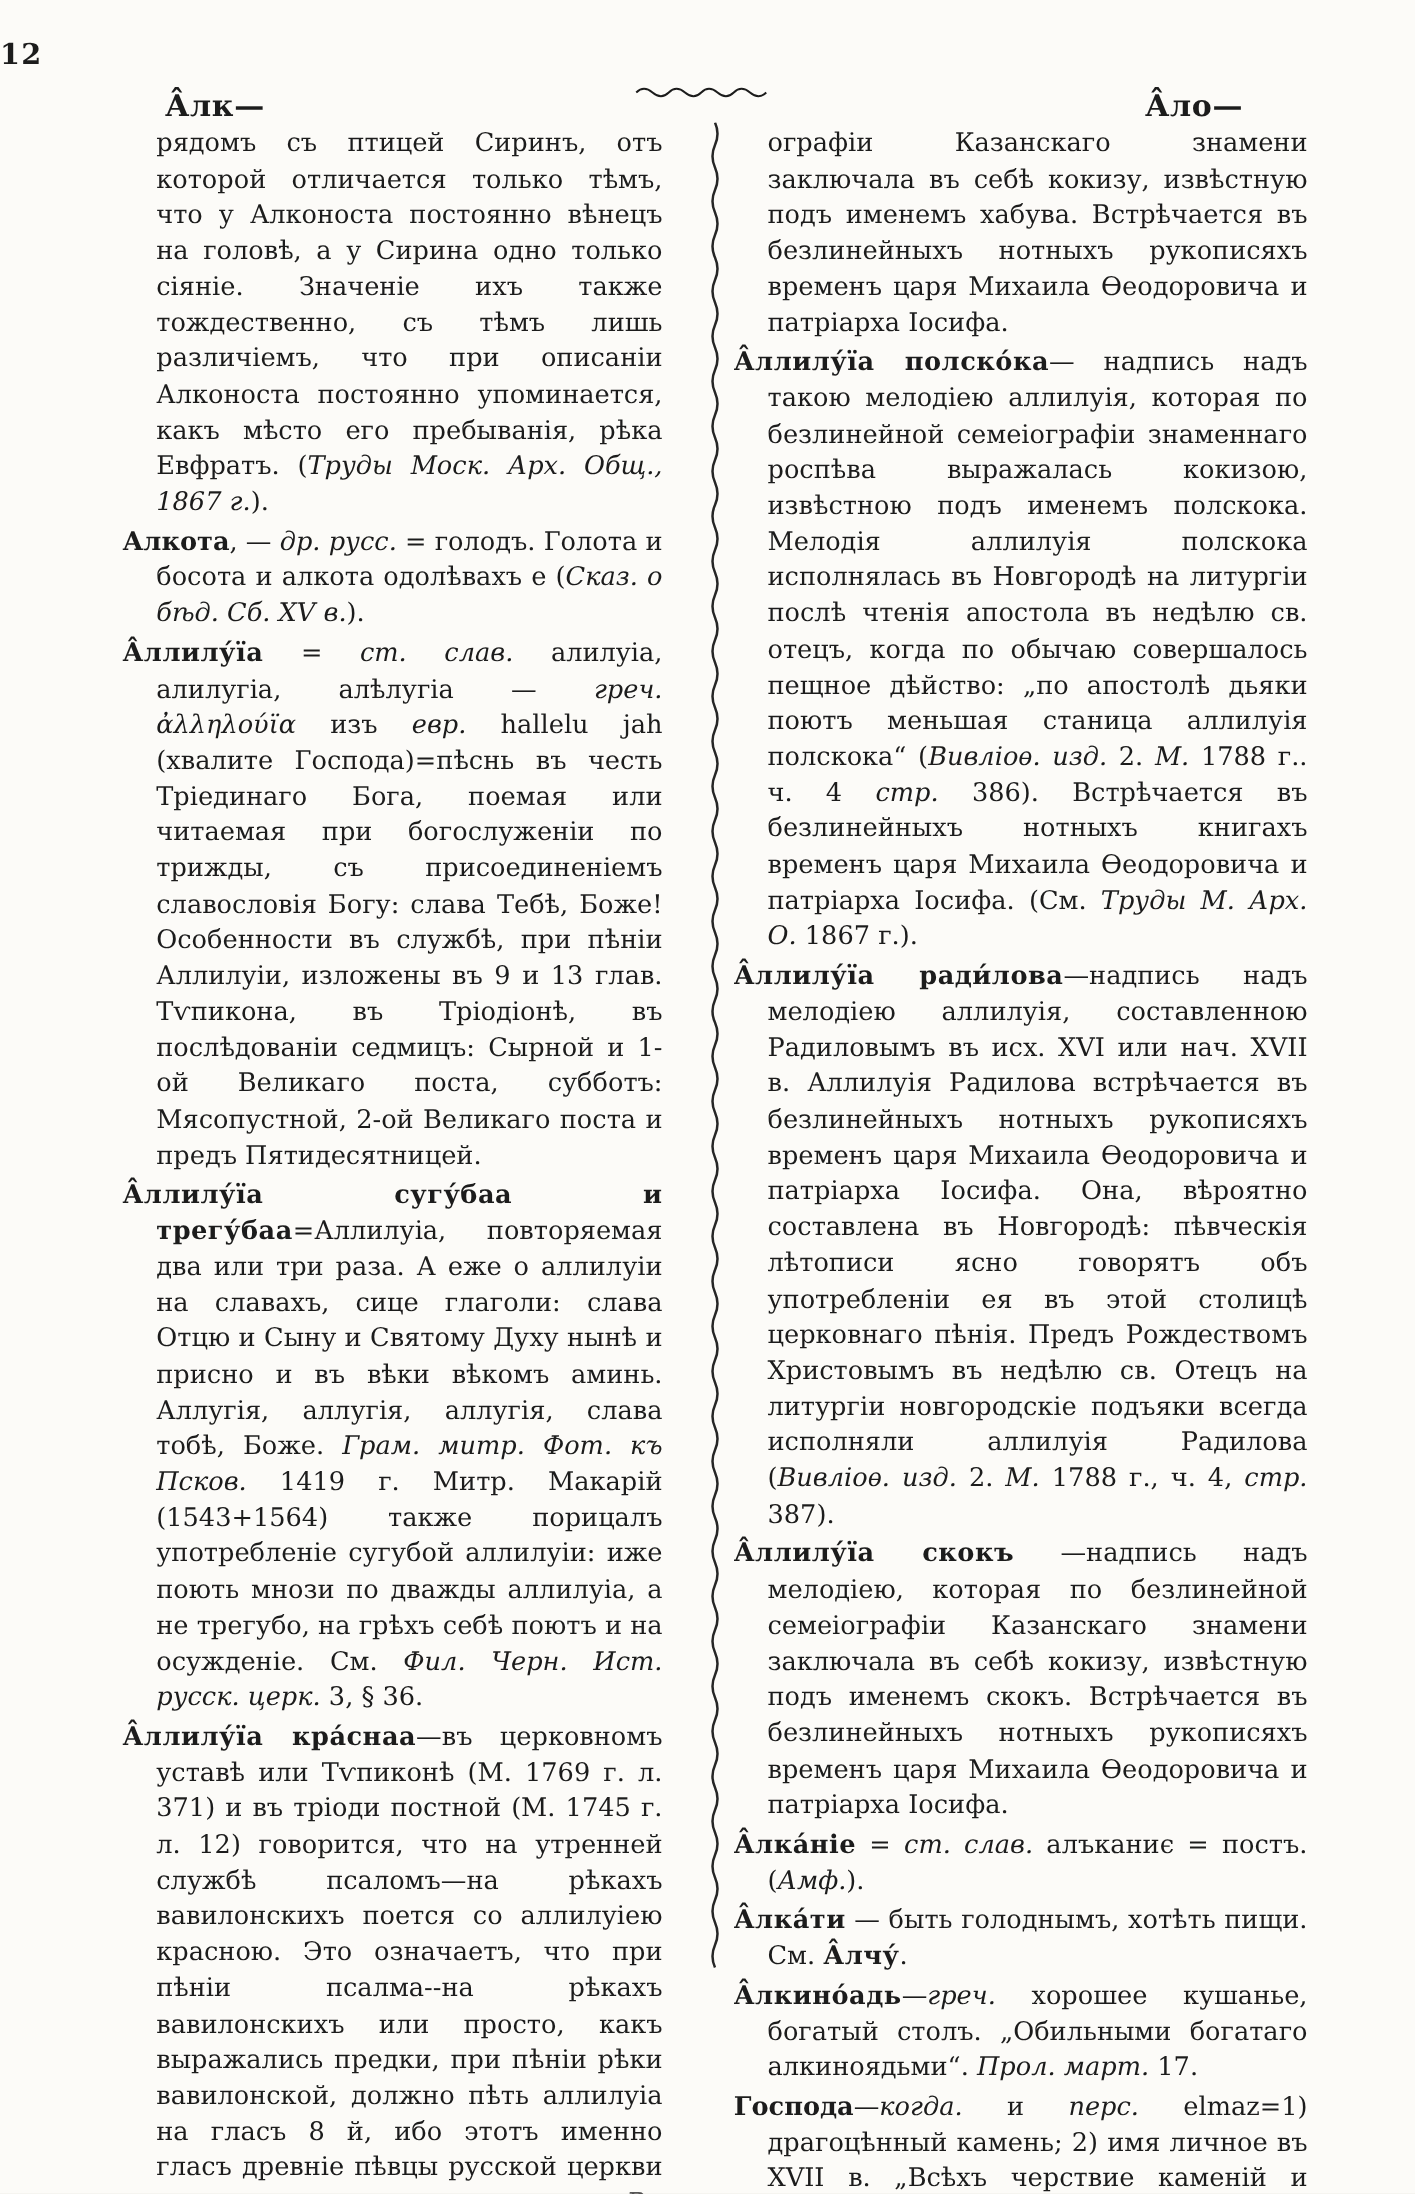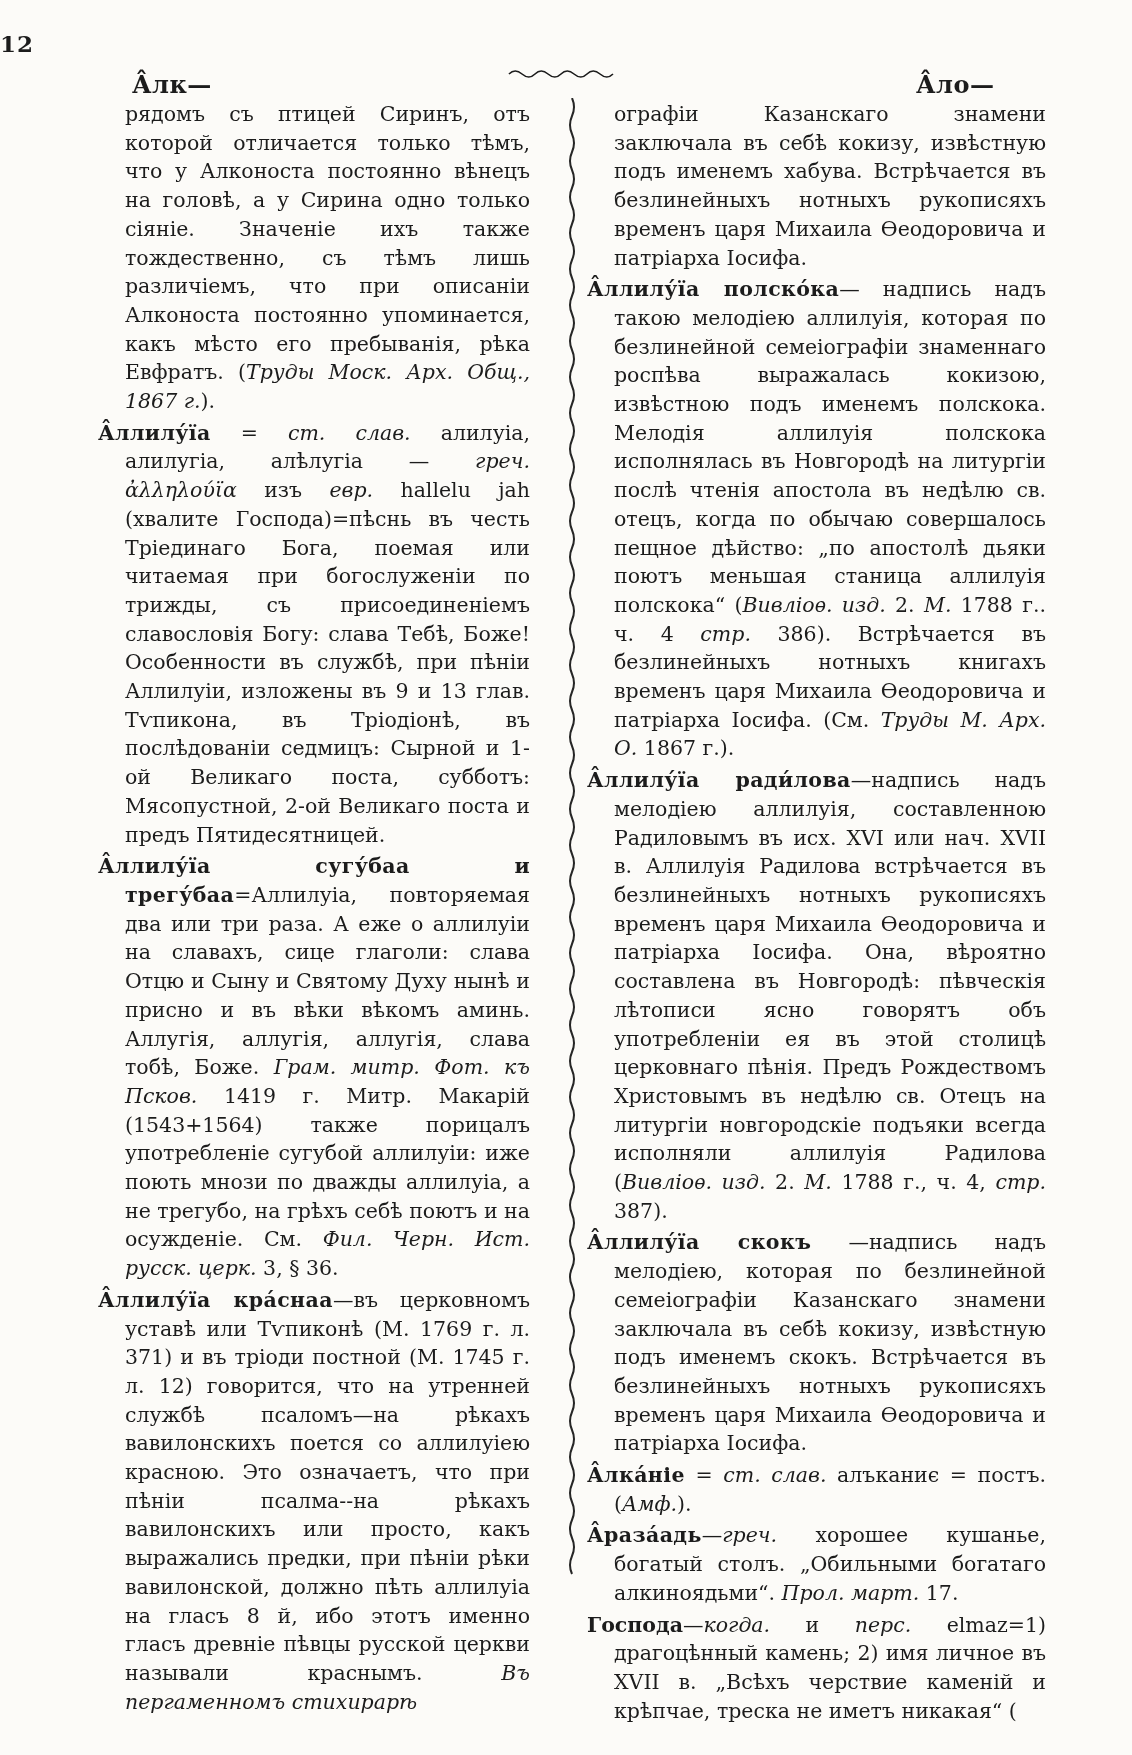"Алкота, — др. русс. =" p.entry { html: none -> <p><span>Алкота</span><span>, — </span><span>др. русс.</span><span> = голодъ. Голота и босота и алкота одолѣвахъ е (</span><span>Сказ. о бѣд. Сб. XV в.</span><span>).</span></p> }
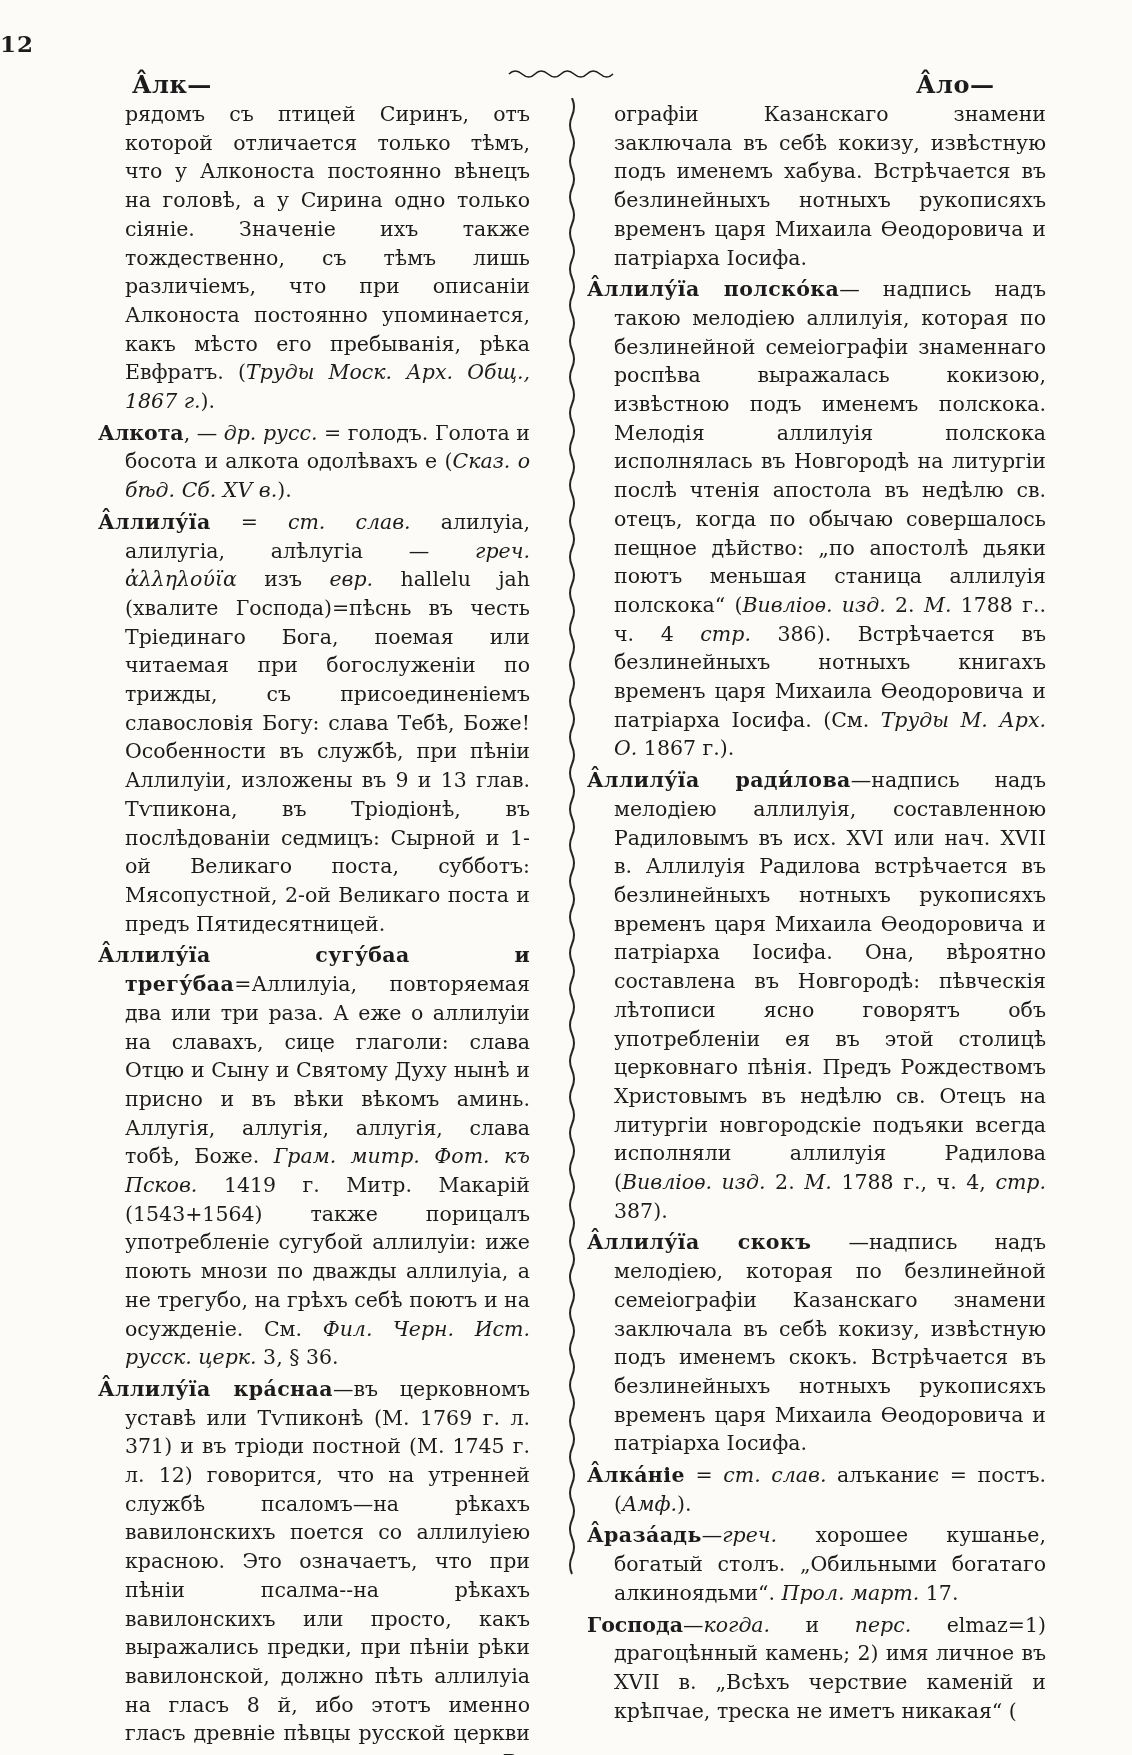"А̂лка́ти — быть голоднымъ, хотѣть" p.entry { html: none -> <p><span>А̂лка́ти</span><span> — быть голоднымъ, хотѣть пищи. См. </span><span>А̂лчу́</span><span>.</span></p> }
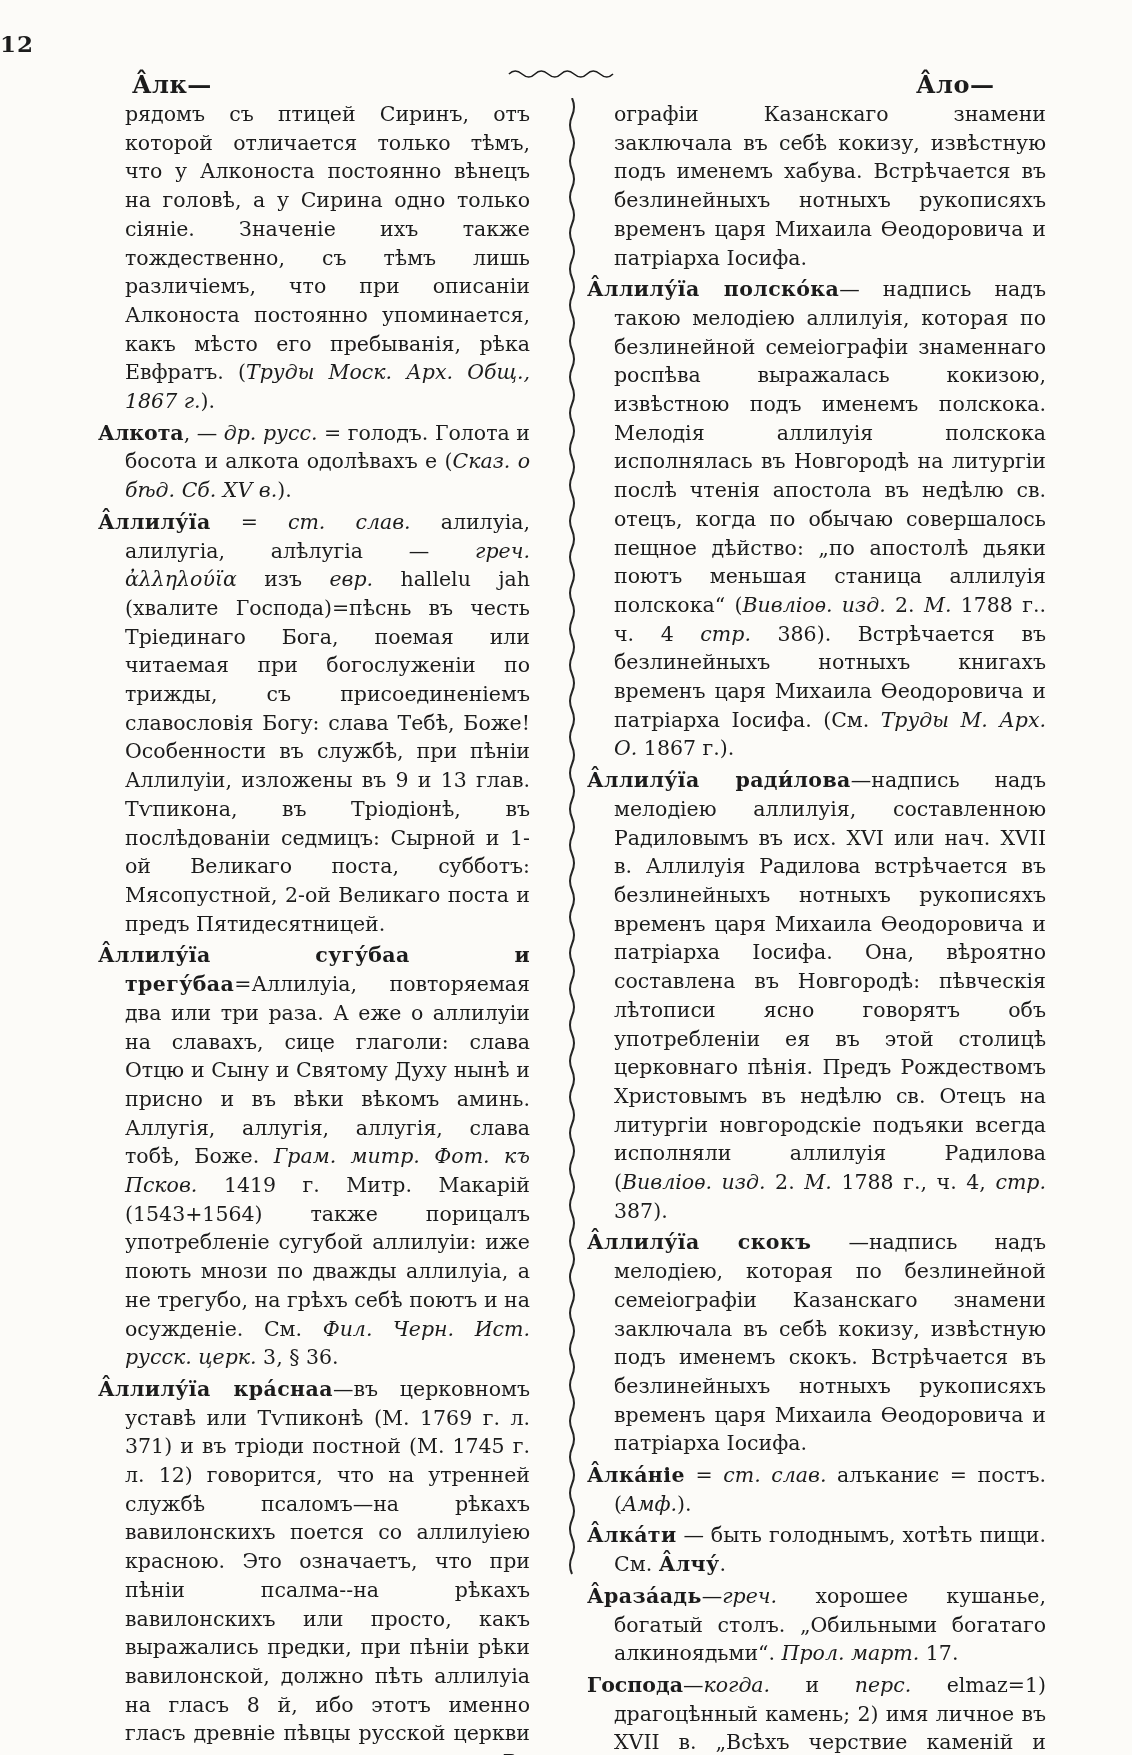"А̂раза́адь" span.r-h { text: А̂раза́адь -> А̂лкино́адь }
